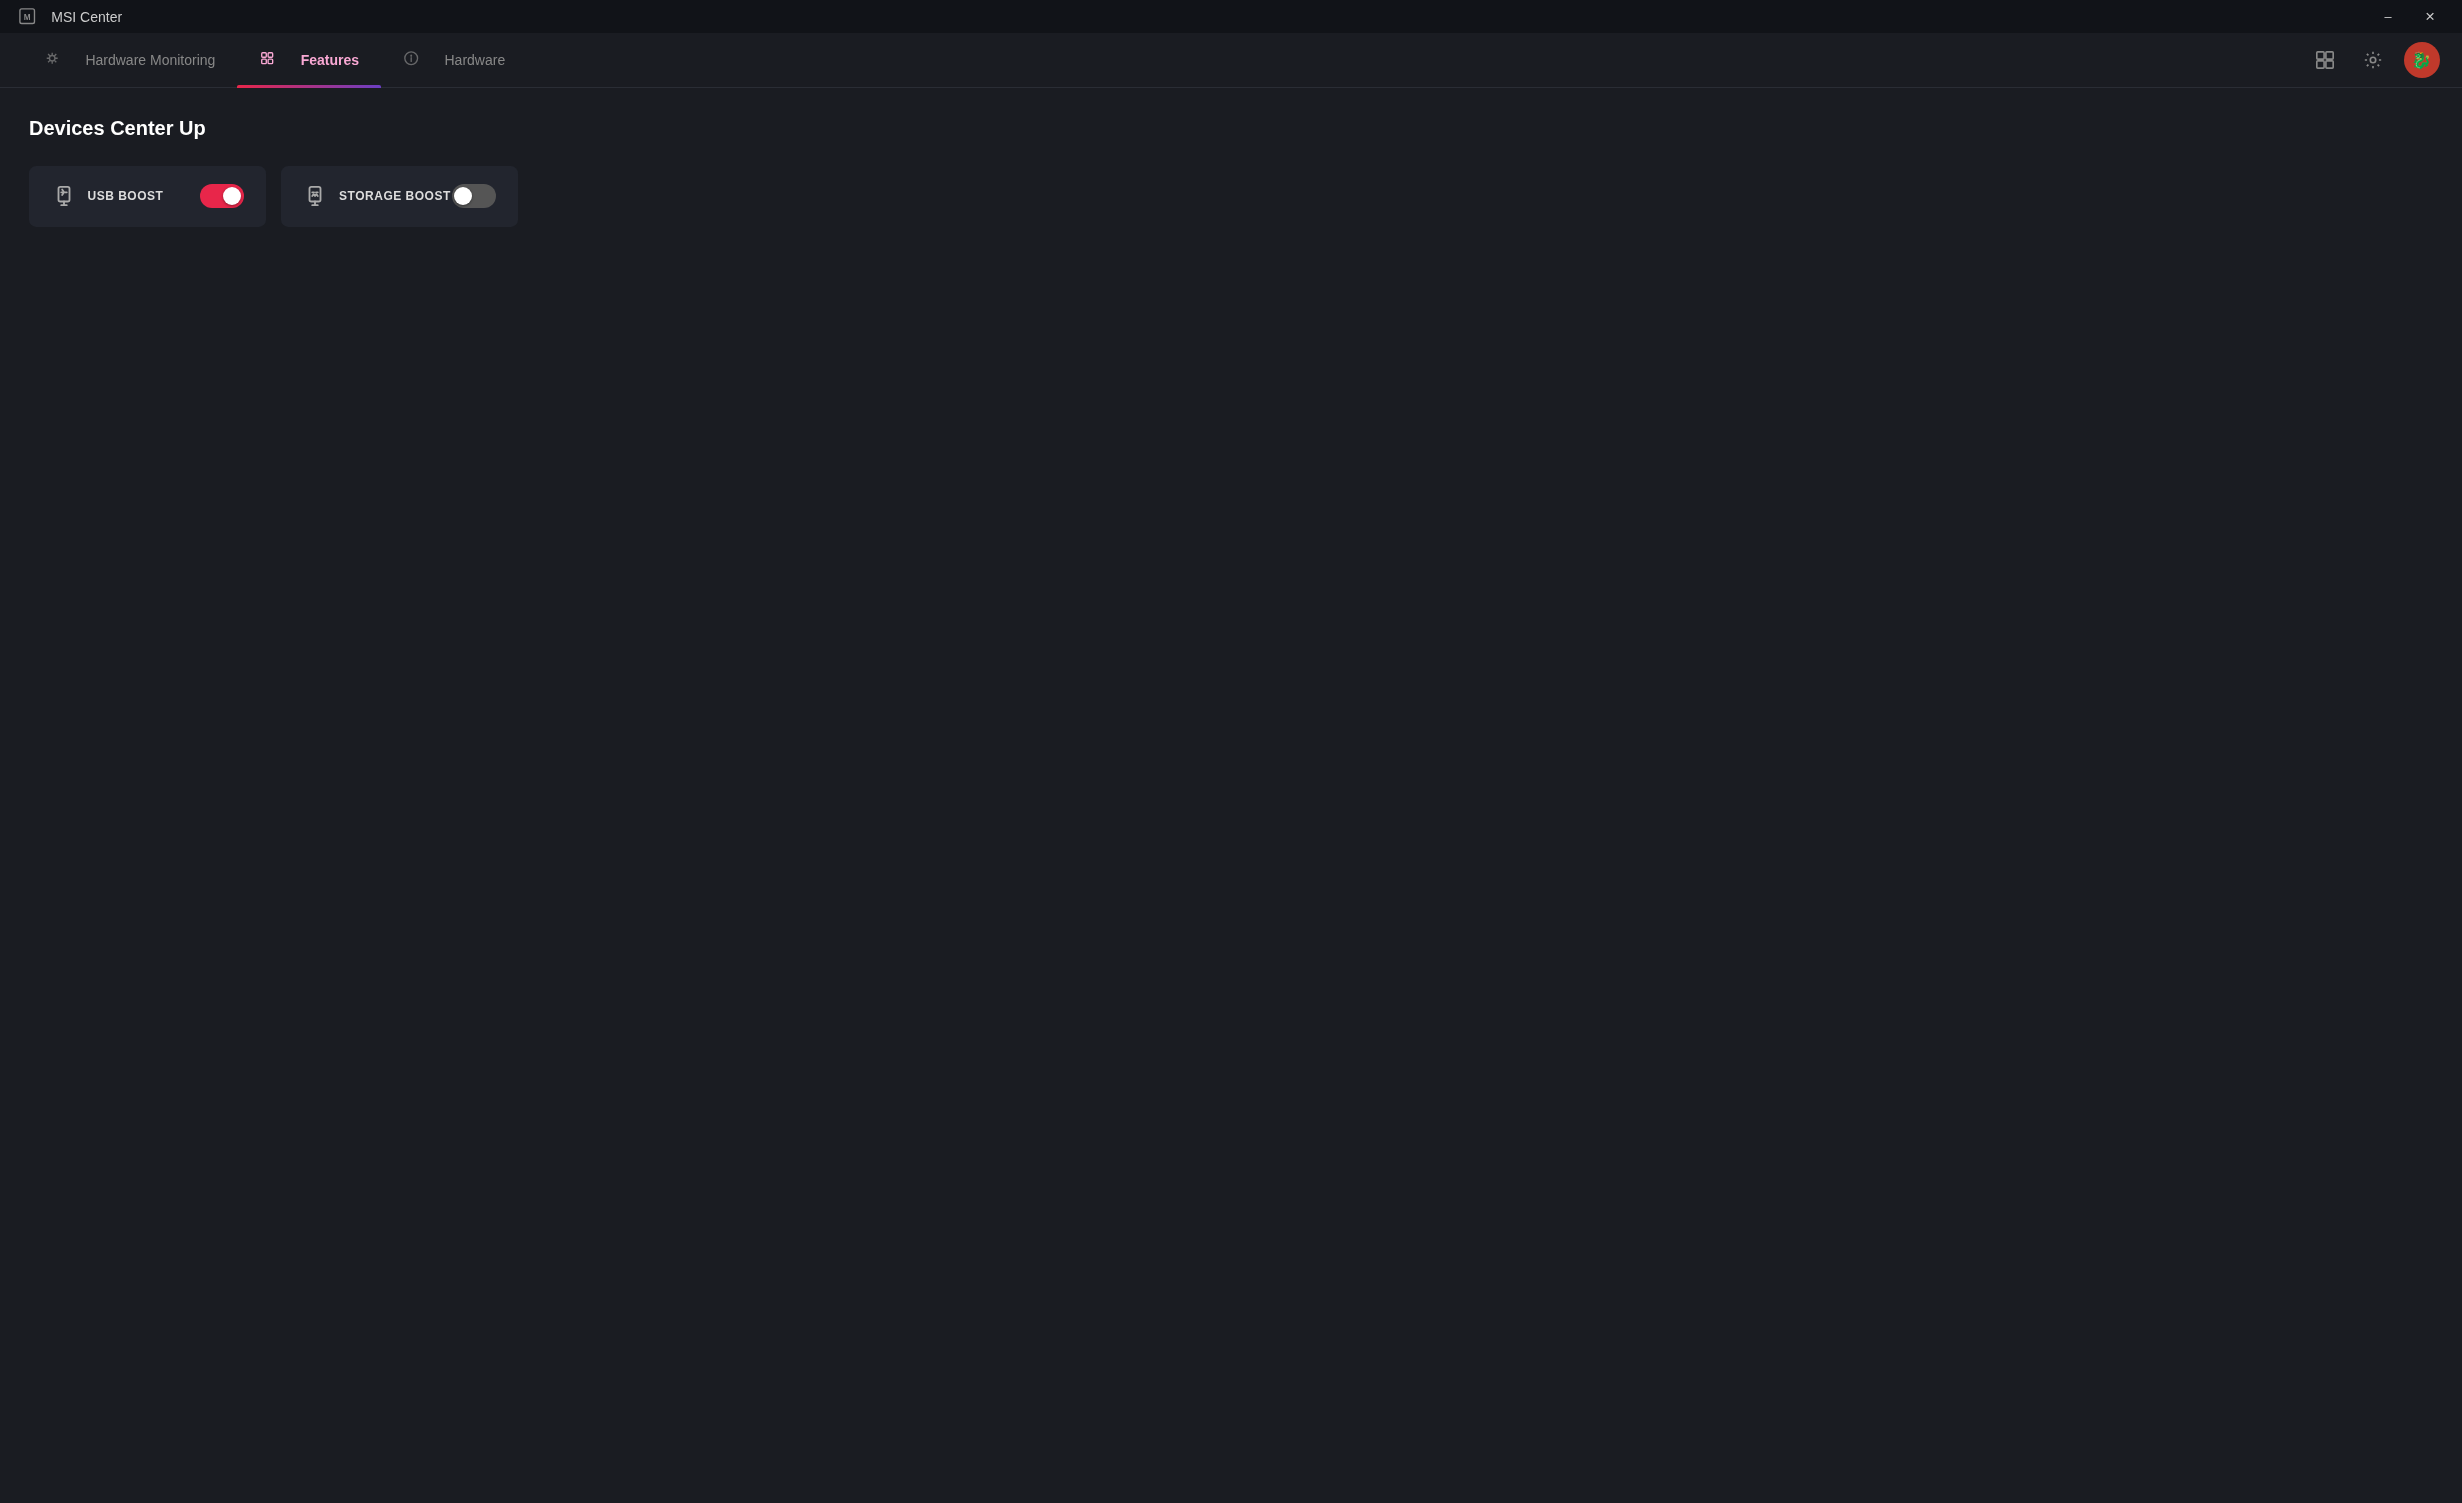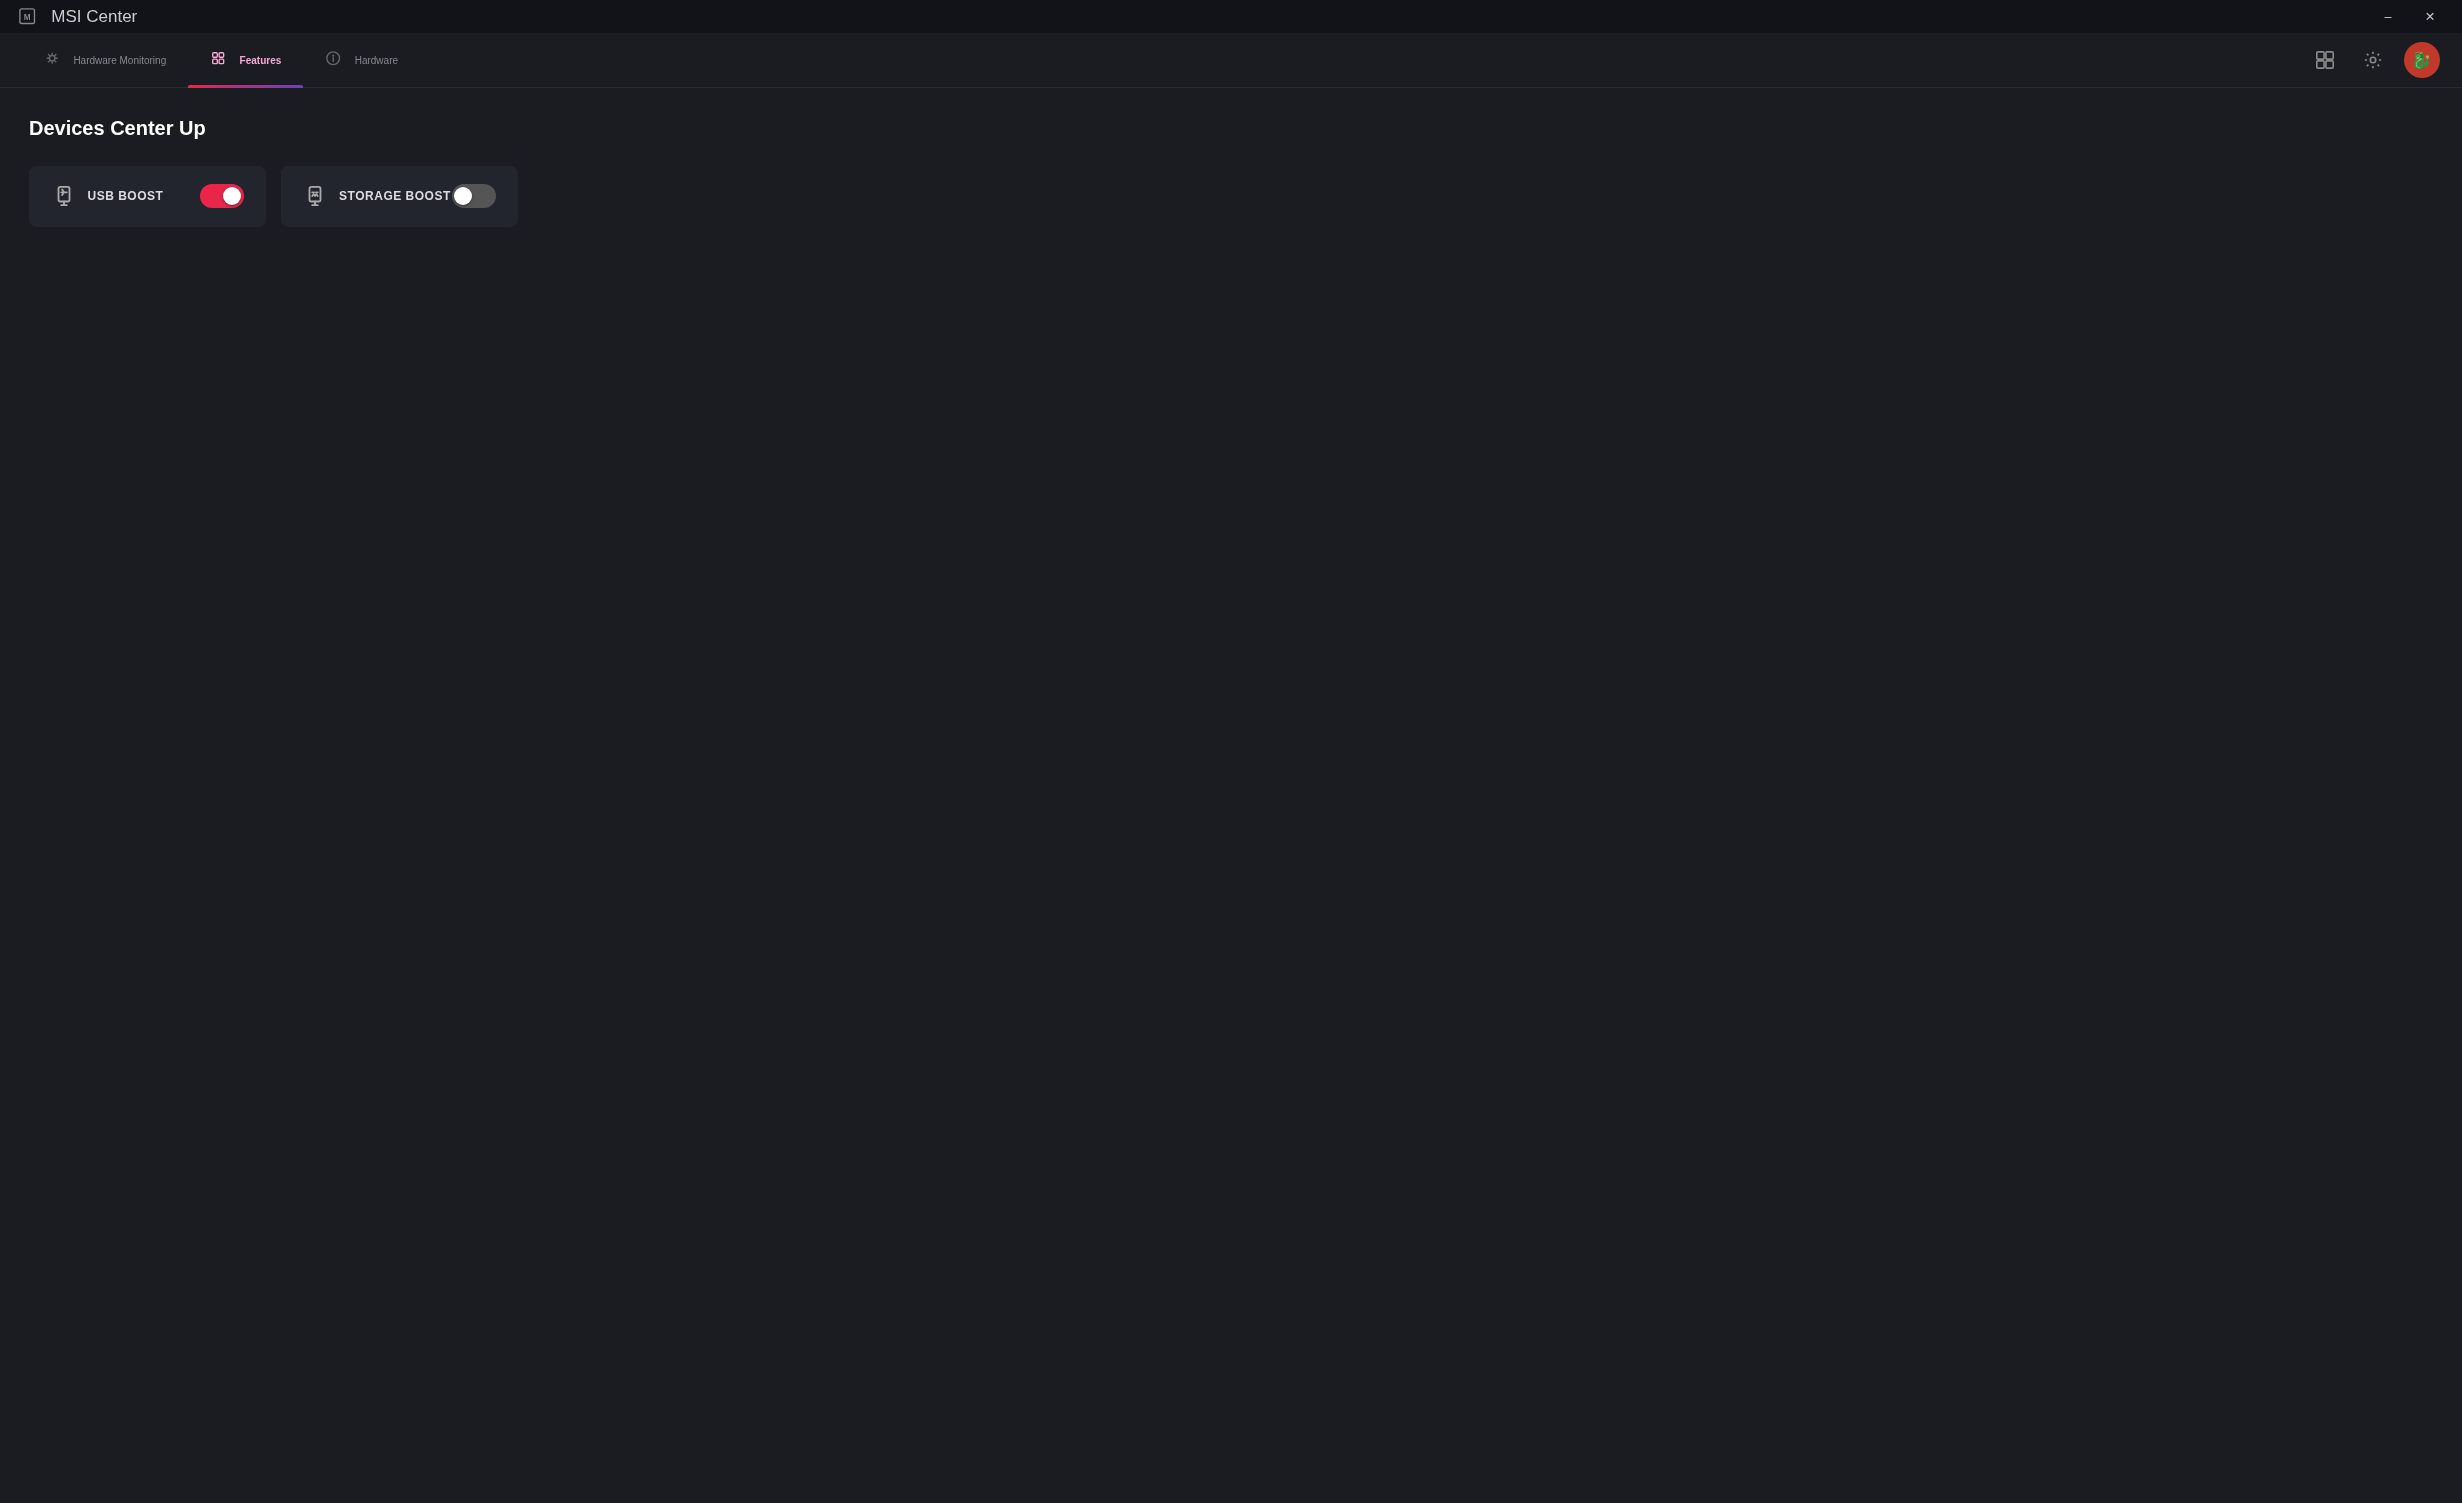"MSI Center" .title-bar-title { font-size: 17px -> 14px }
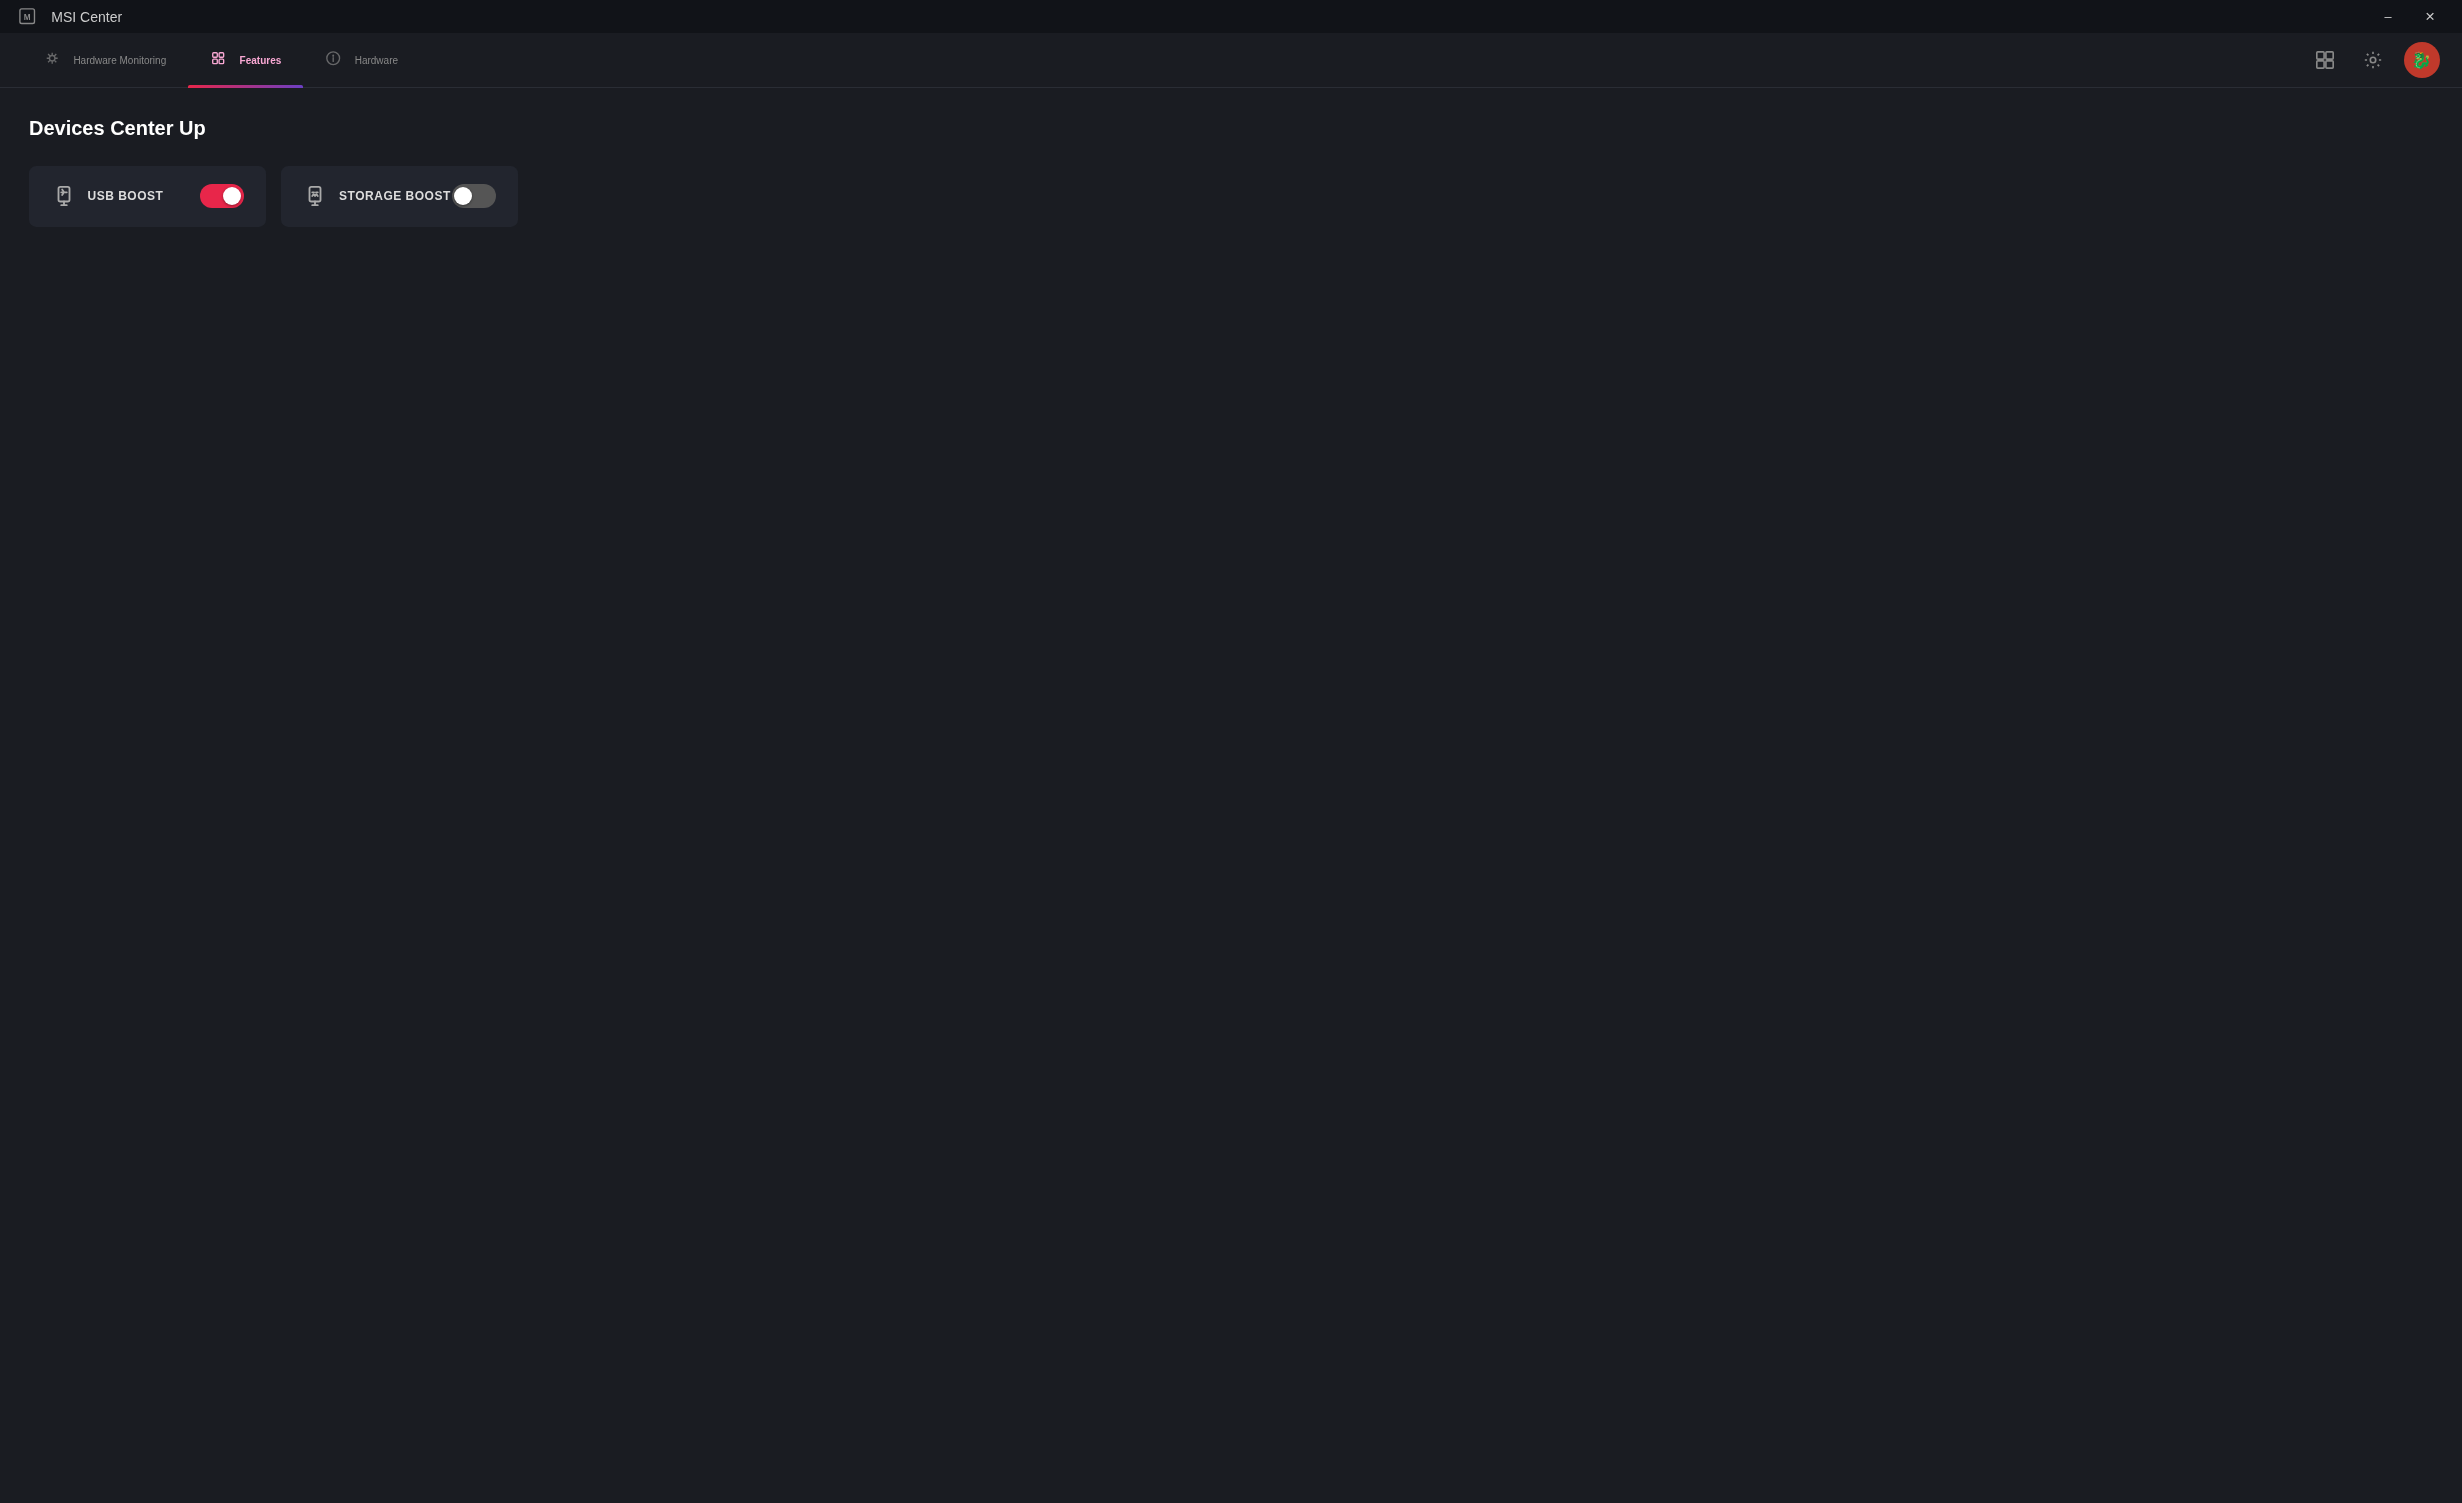"Hardware Monitoring" .nav-tab { font-size: 10px -> 14px; gap: 13px -> 25px }
